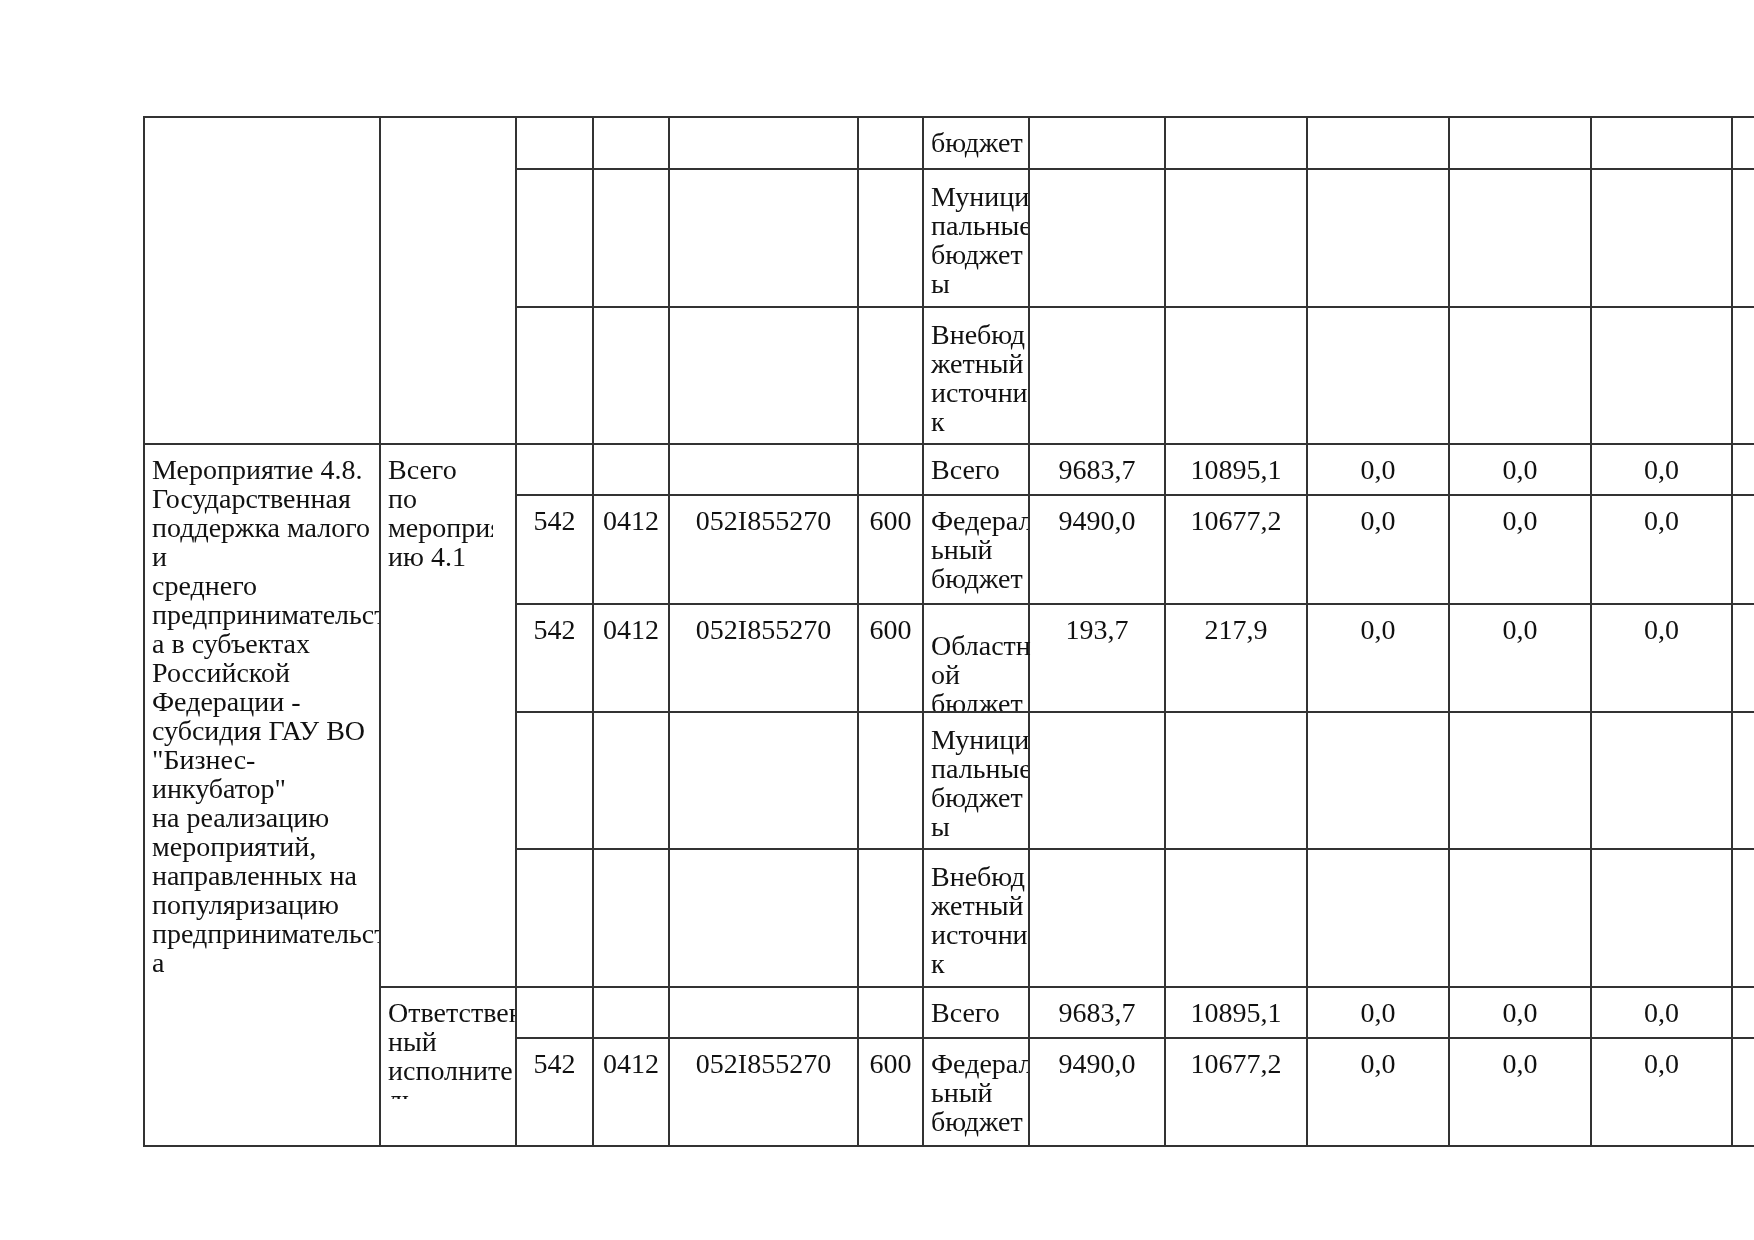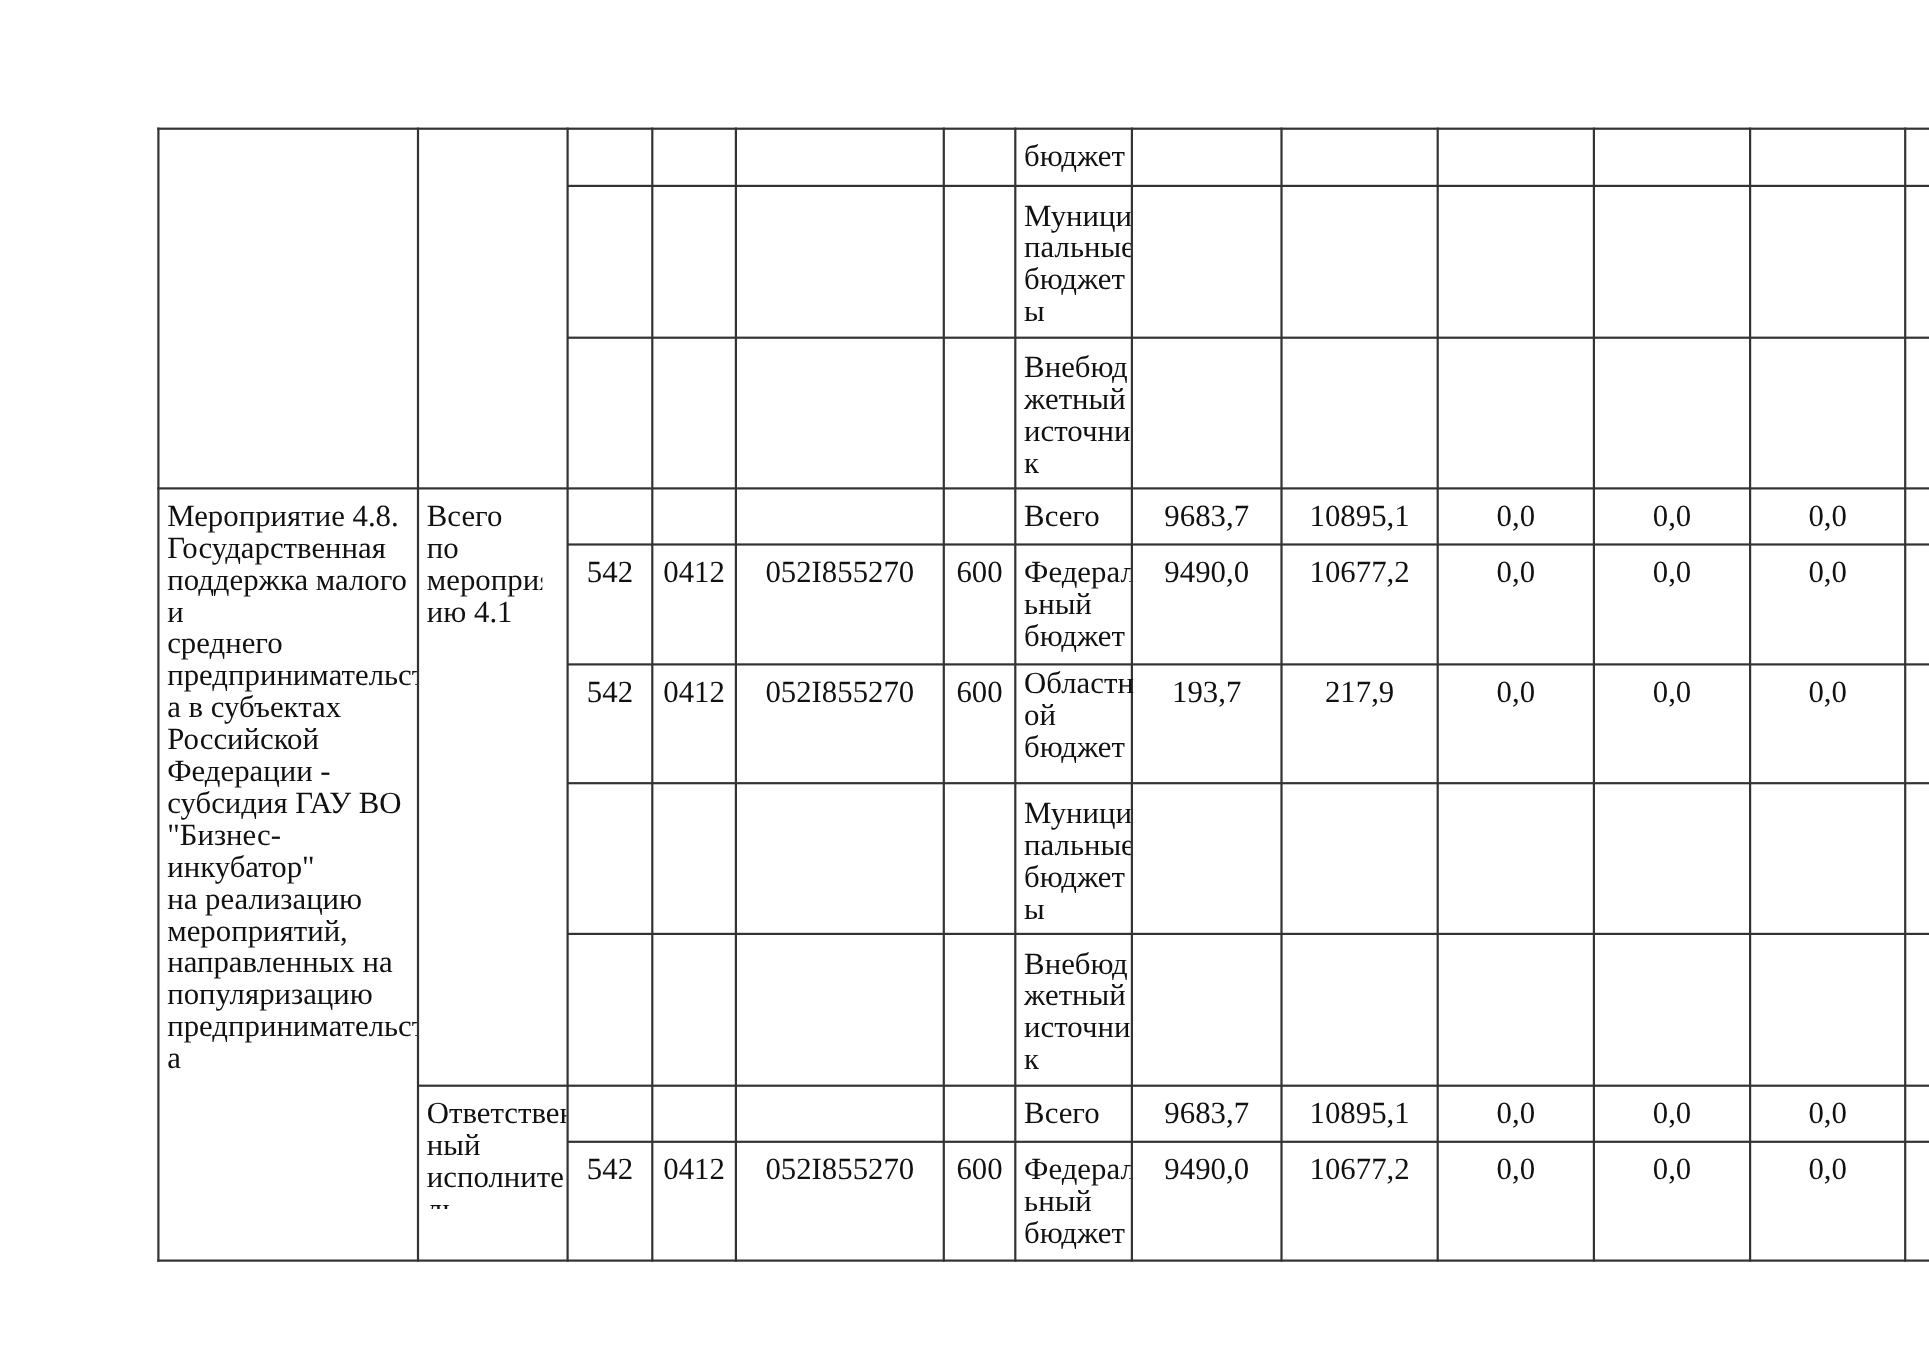"Областн" div.cell { padding-top: 2px -> 26px }
